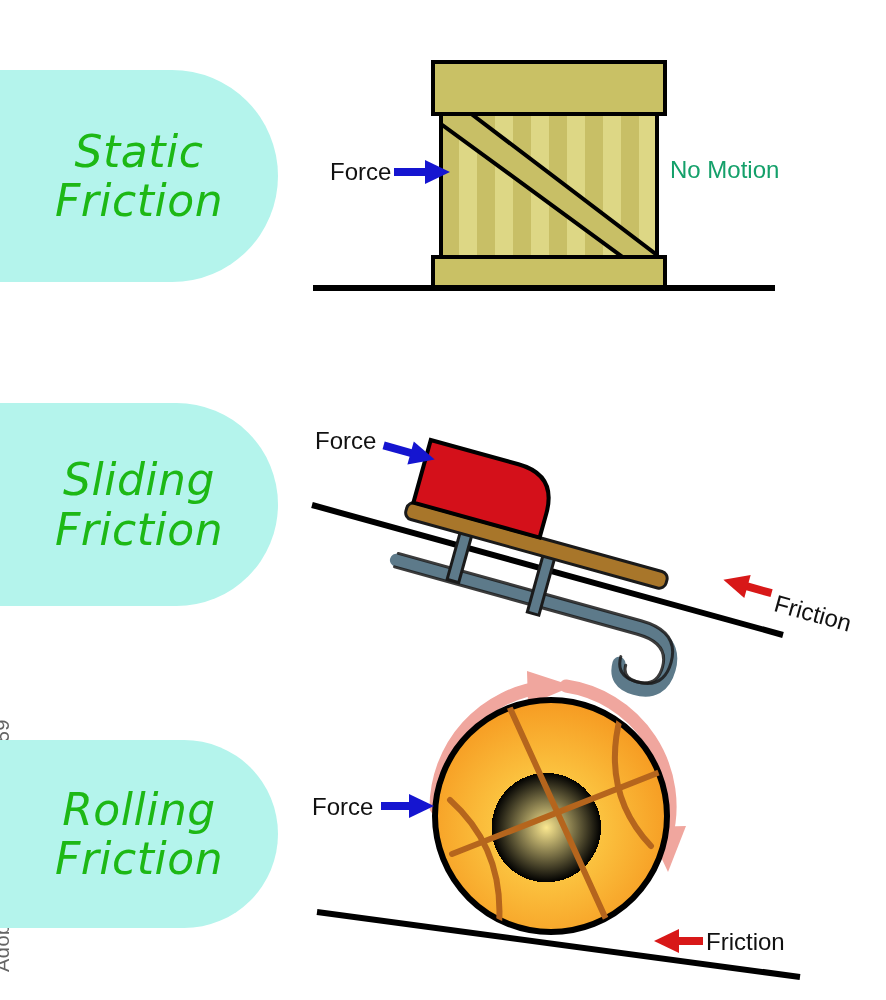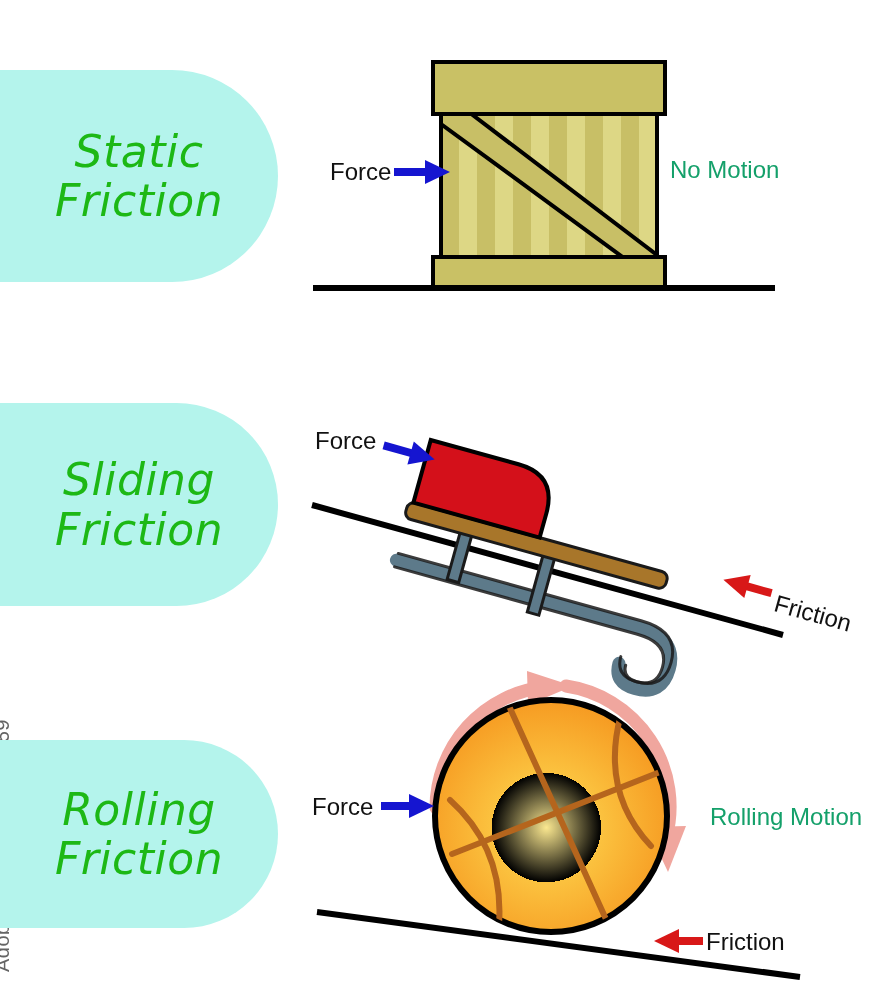"Rolling Motion" div.lbl { html: <div>Rolling Motion</div> -> none }
